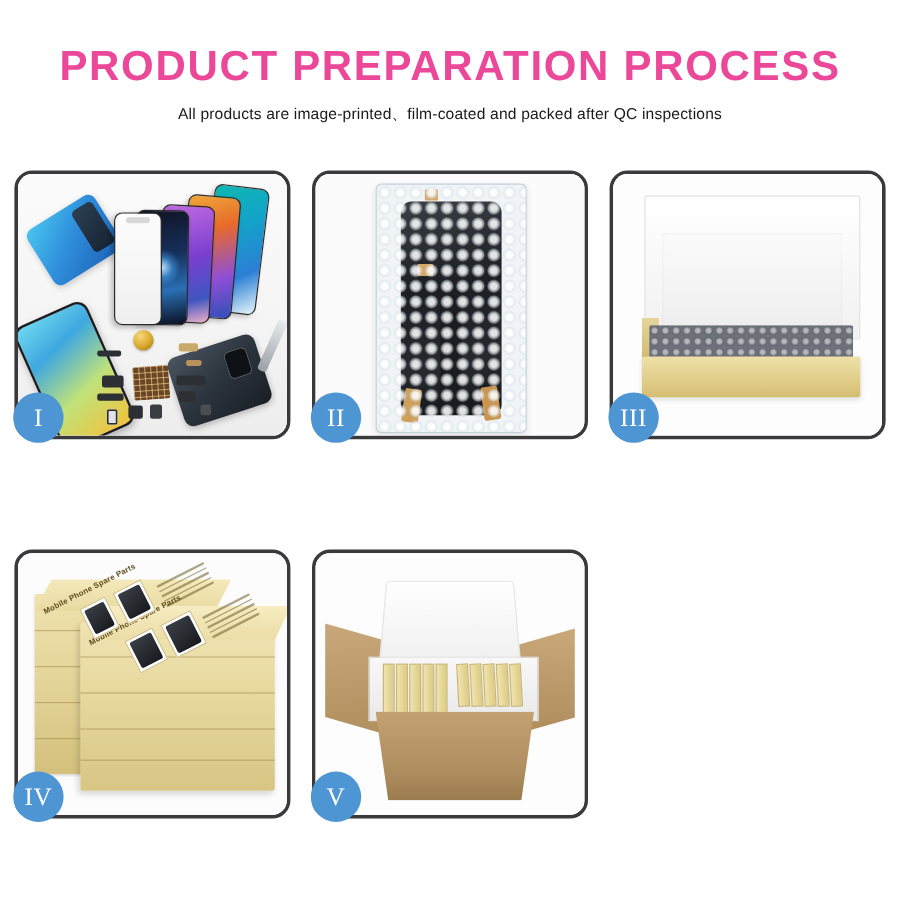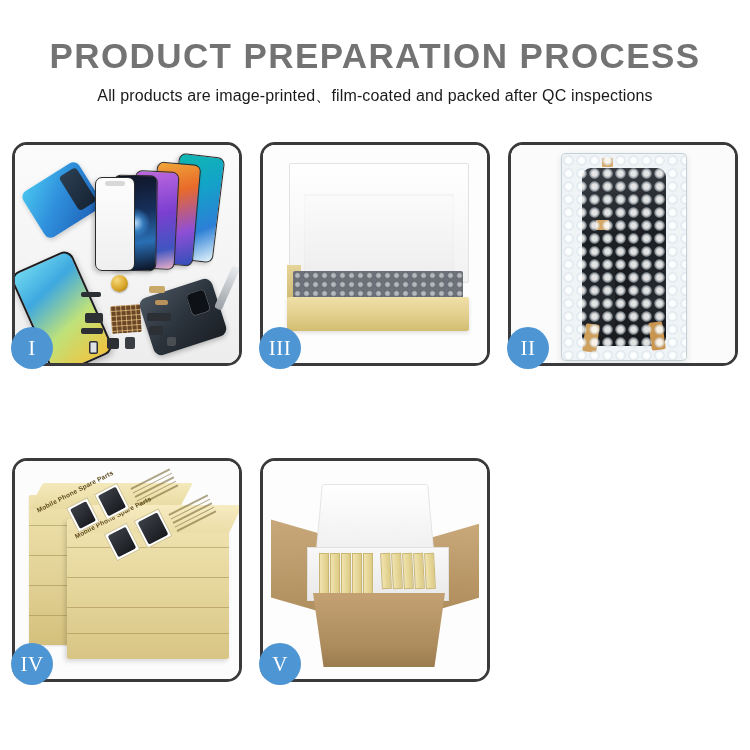"PRODUCT PREPARATION PROCESS" .title { color: #737373 -> #ec4899 }
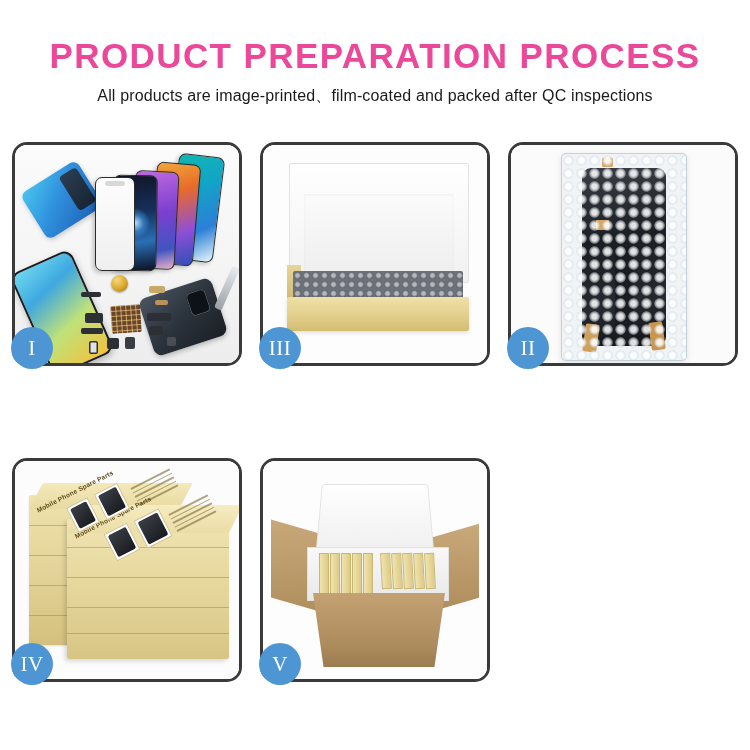"All products are" .subtitle { font-size: 16px -> 13px }
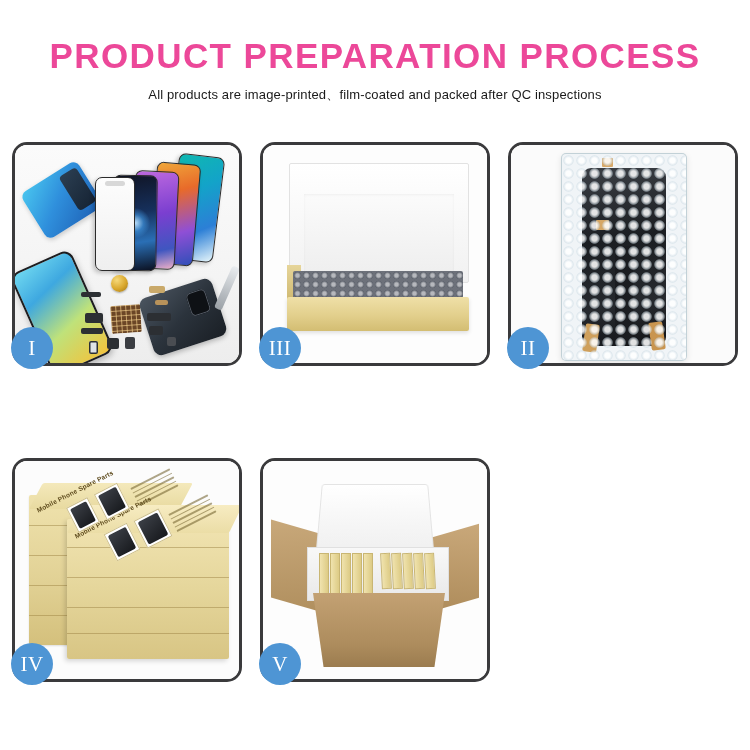"III" div.panel { order: before "II" -> after "II" }
